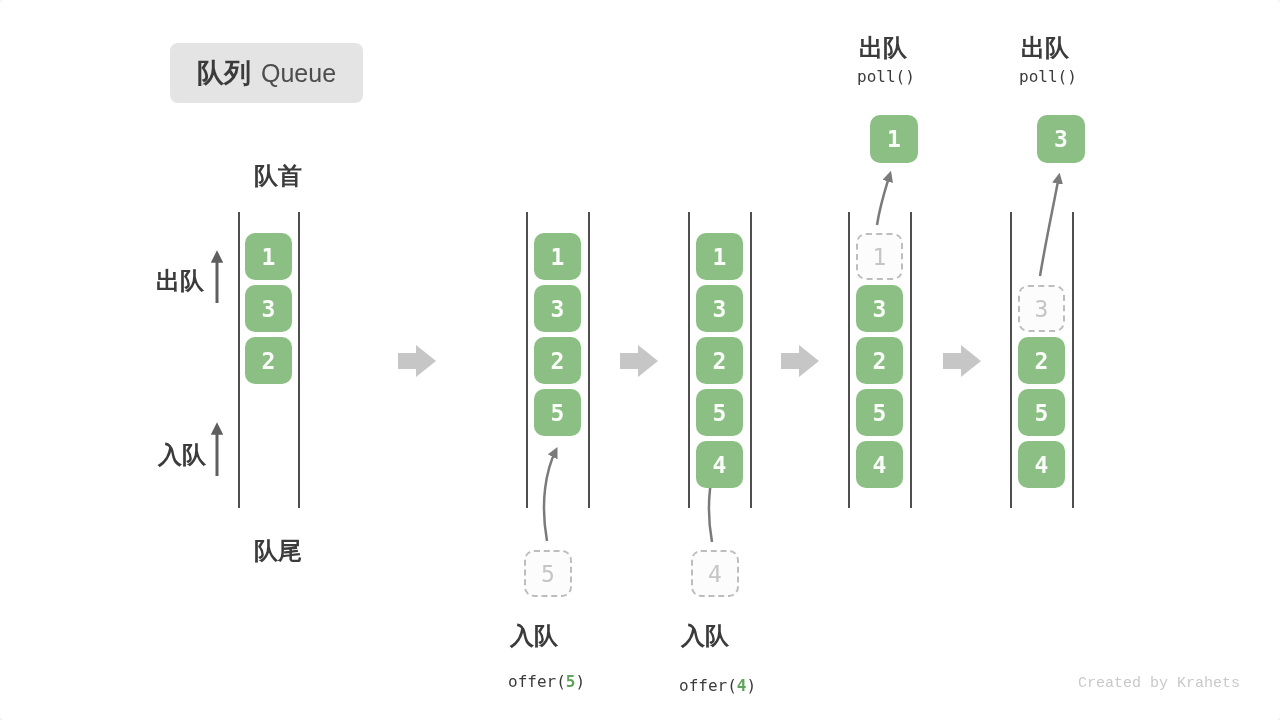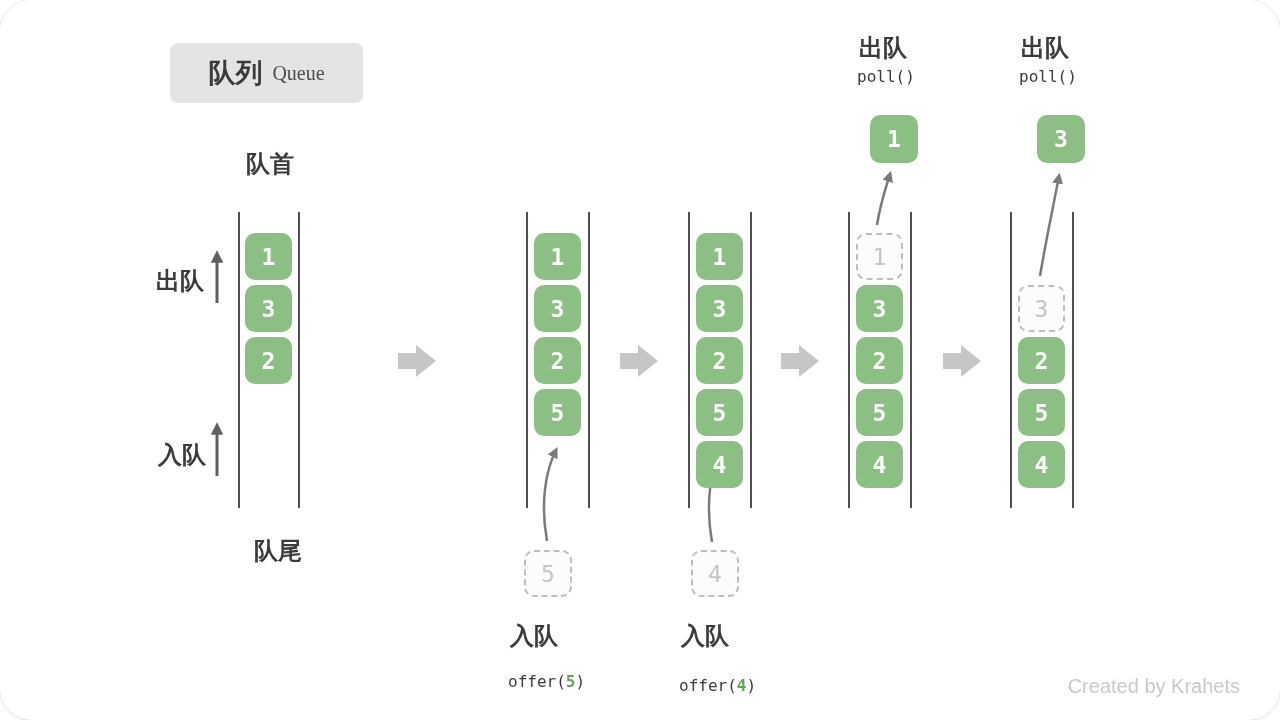"队列" .canvas { border-radius: 32px -> 4px }
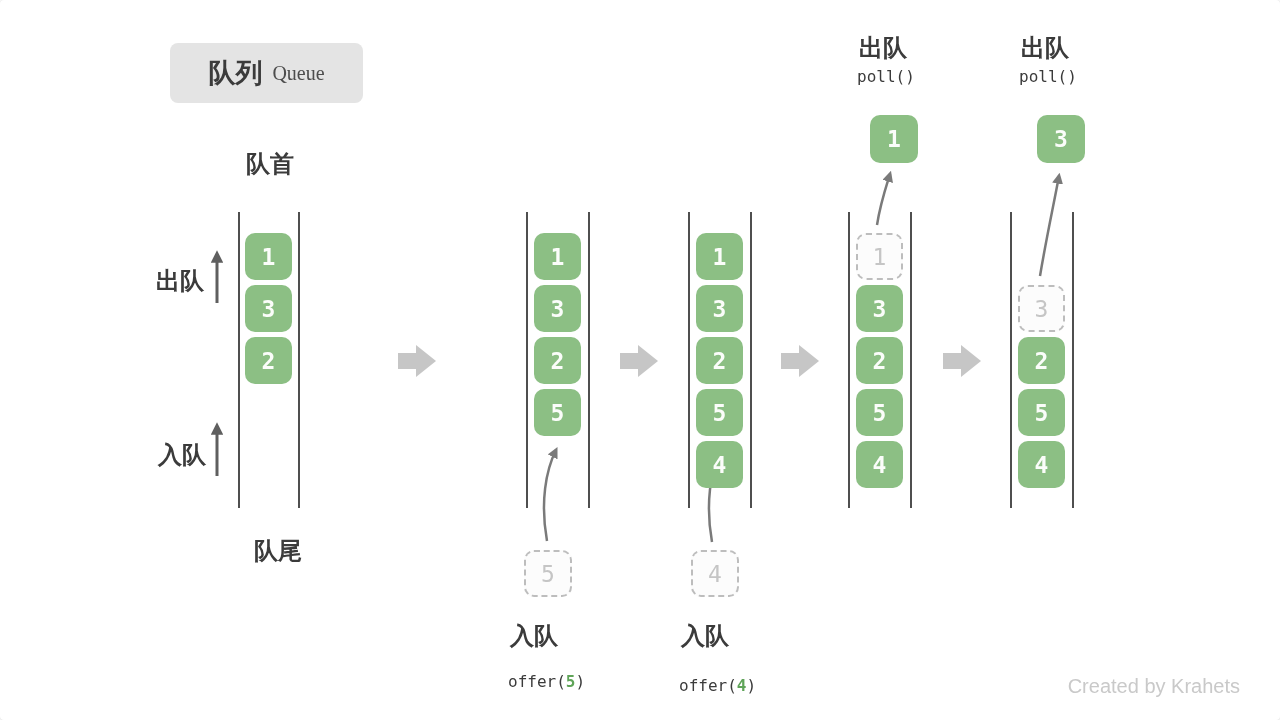"Queue" .title-en { font-family: Liberation Serif, serif -> Liberation Sans, sans-serif; font-size: 20px -> 25px }
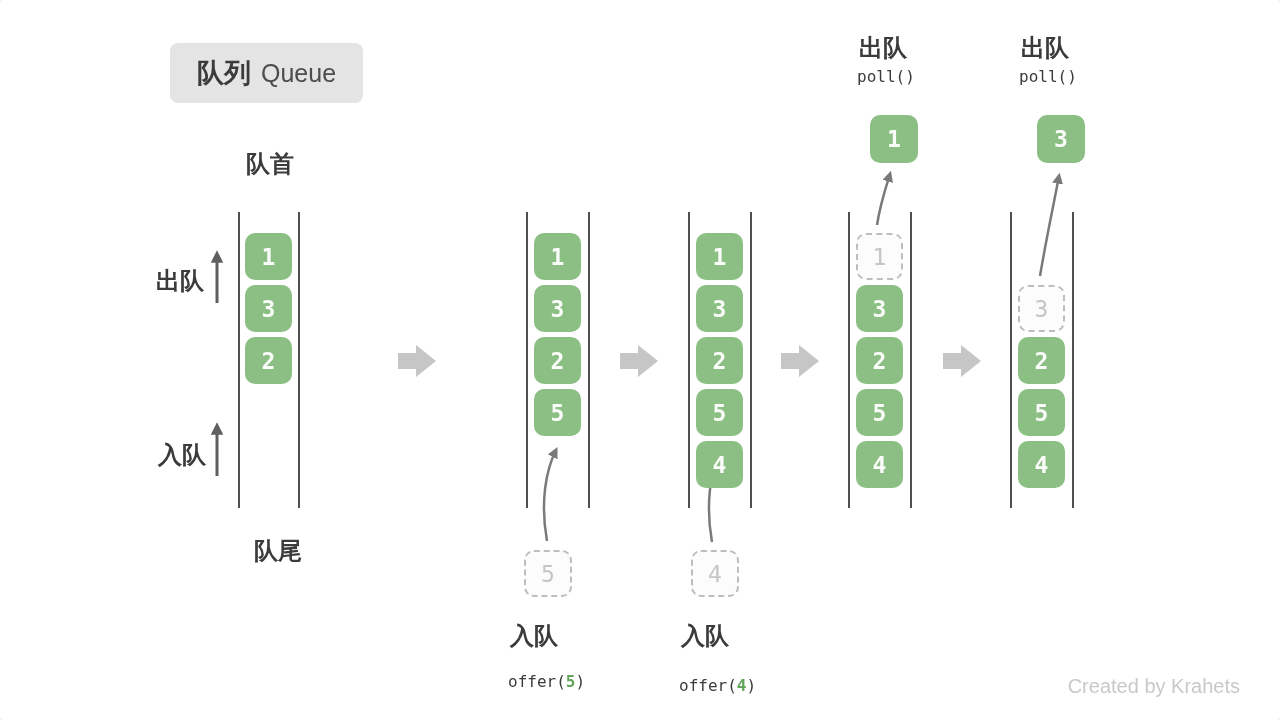"队首" div.zh-label { text-align: center -> right; top: 148px -> 160px }
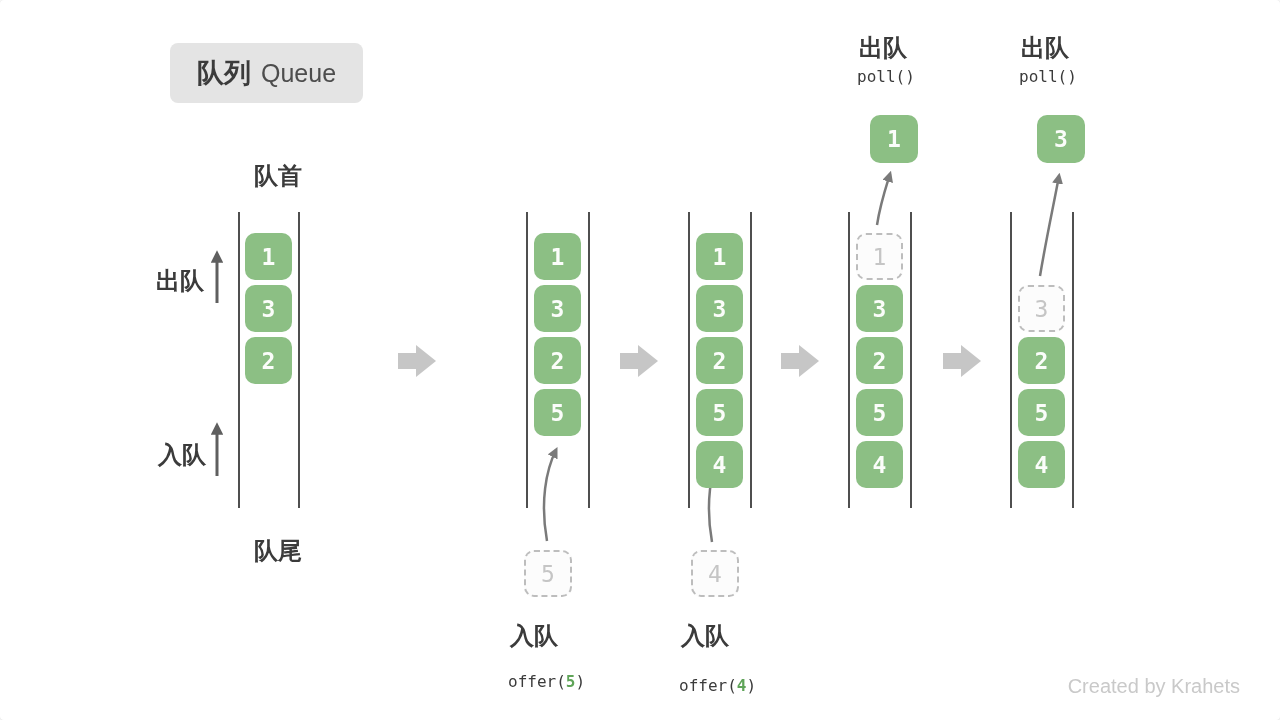"Created by Krahets" .watermark { font-family: Liberation Sans, sans-serif -> Liberation Mono, monospace; font-size: 20px -> 15px }
